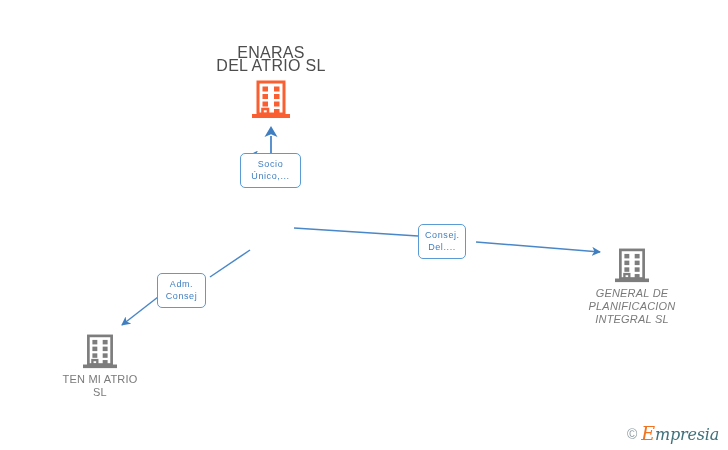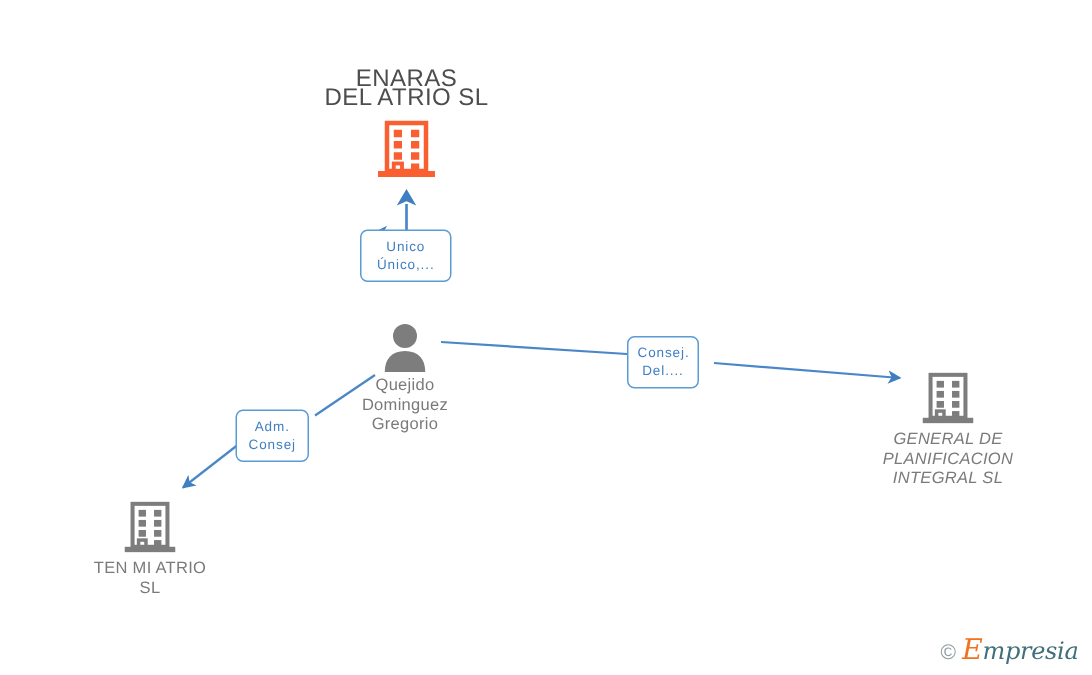"Unico" div.rel-box { text: Unico -> Socio }
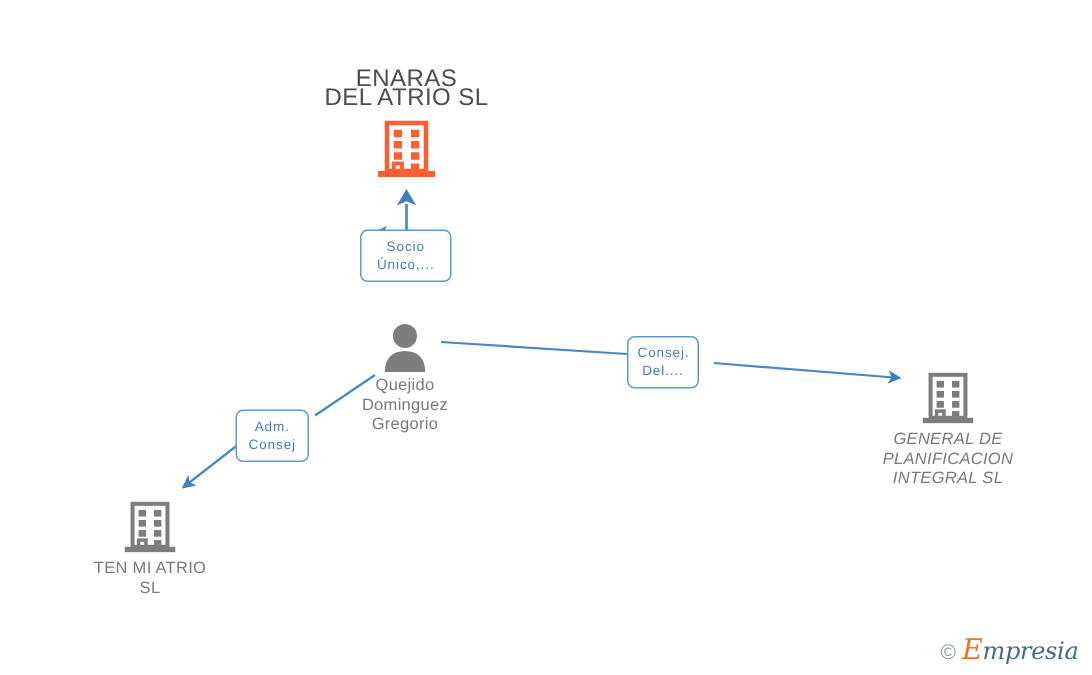"Quejido" div.node { html: <div> <span> <svg> <circle></circle> <path></path> </svg> </span> <div>Quejido Dominguez Gregorio</div> </div> -> none }
